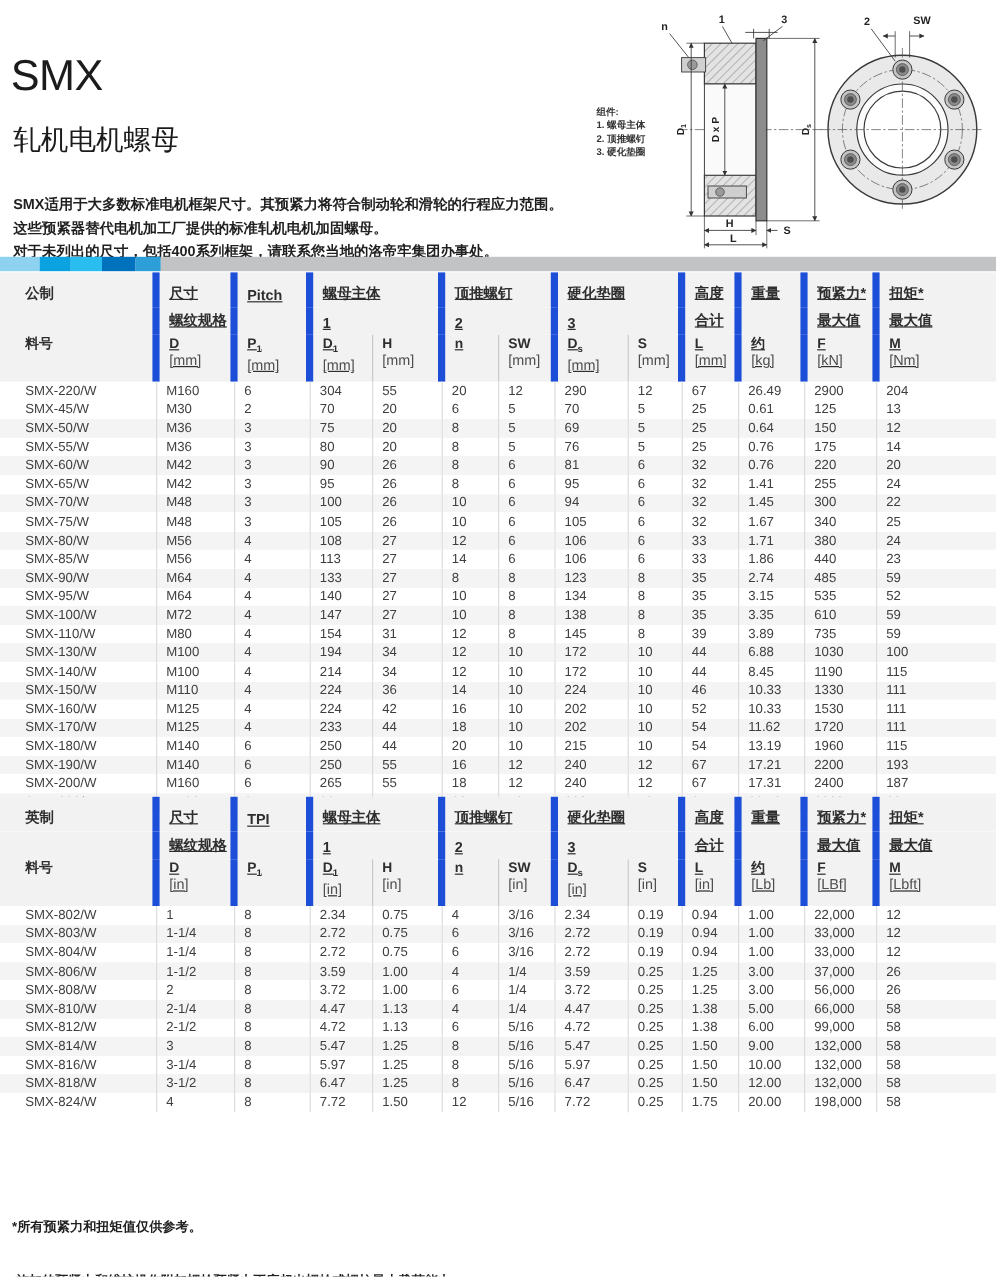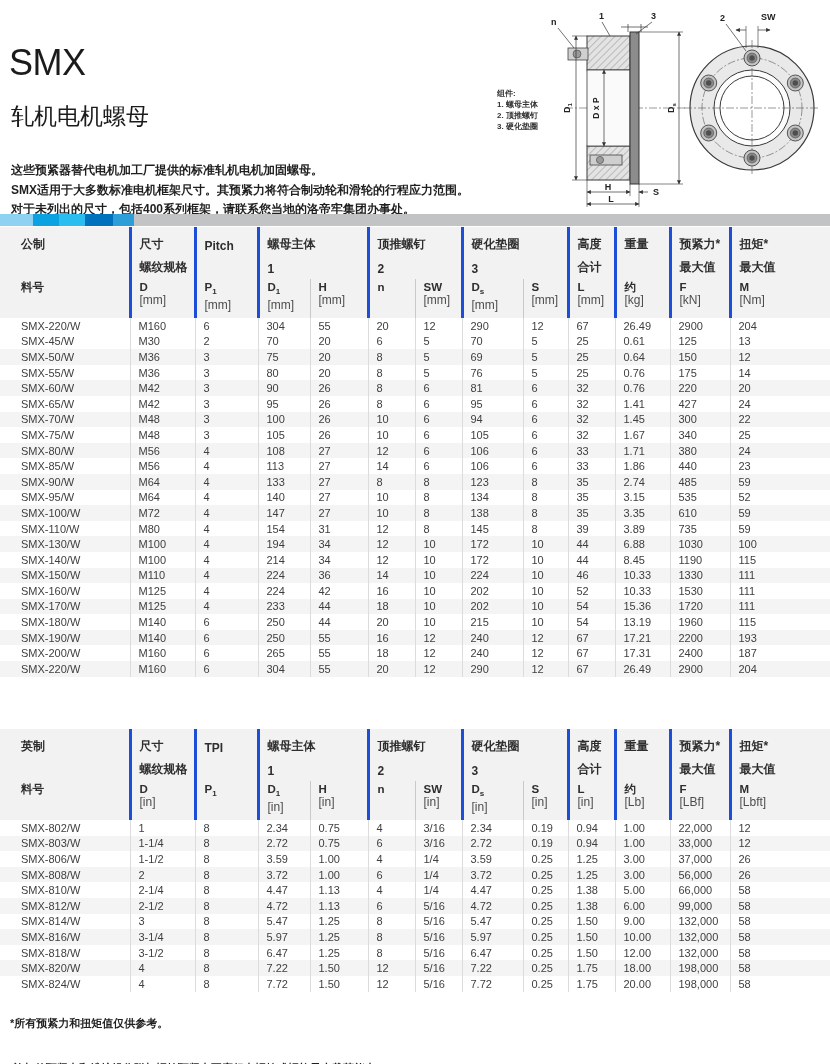"这些预紧器替代电机加工厂提供的标准轧机电机加固螺母。" div { order: before "SMX适用于大多数标准电机框架尺寸。其预紧力将符合制动轮和滑轮的行程应力范围。" -> after "SMX适用于大多数标准电机框架尺寸。其预紧力将符合制动轮和滑轮的行程应力范围。" }
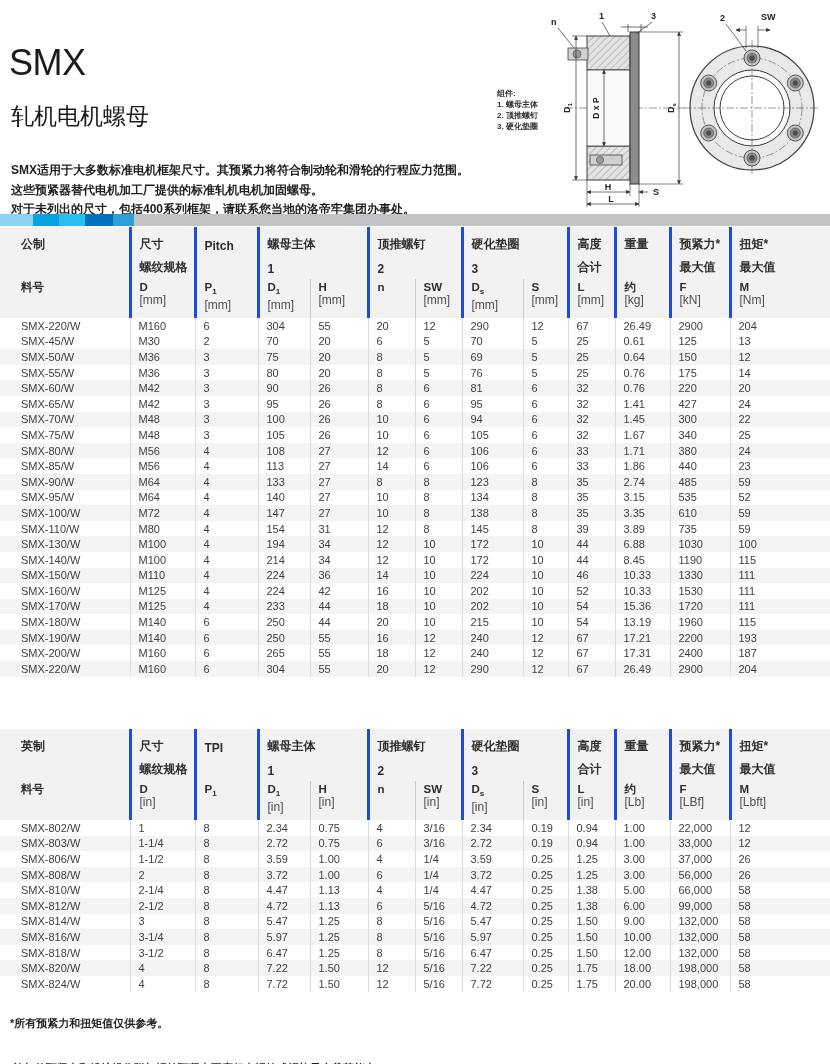"尺寸" .maj { border-left: 3px solid #1d4ed8 -> 6px solid #1d4ed8; text-decoration: none -> underline }
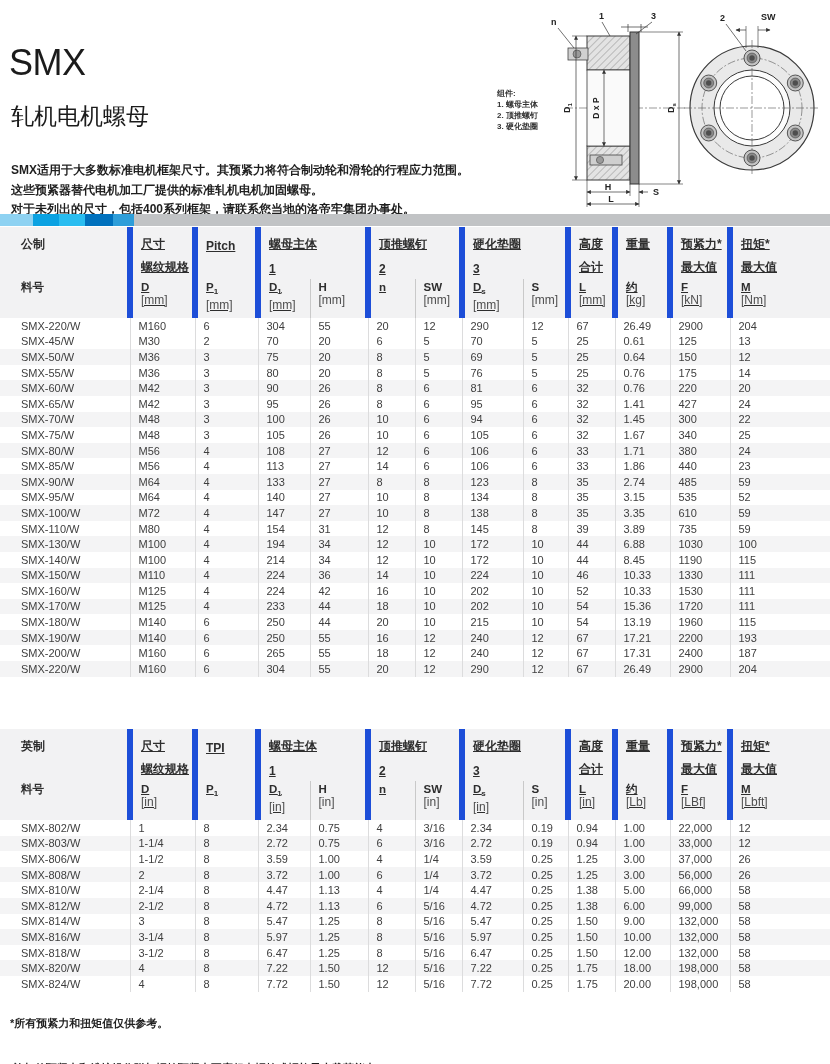"427" td { text: 427 -> 255 }
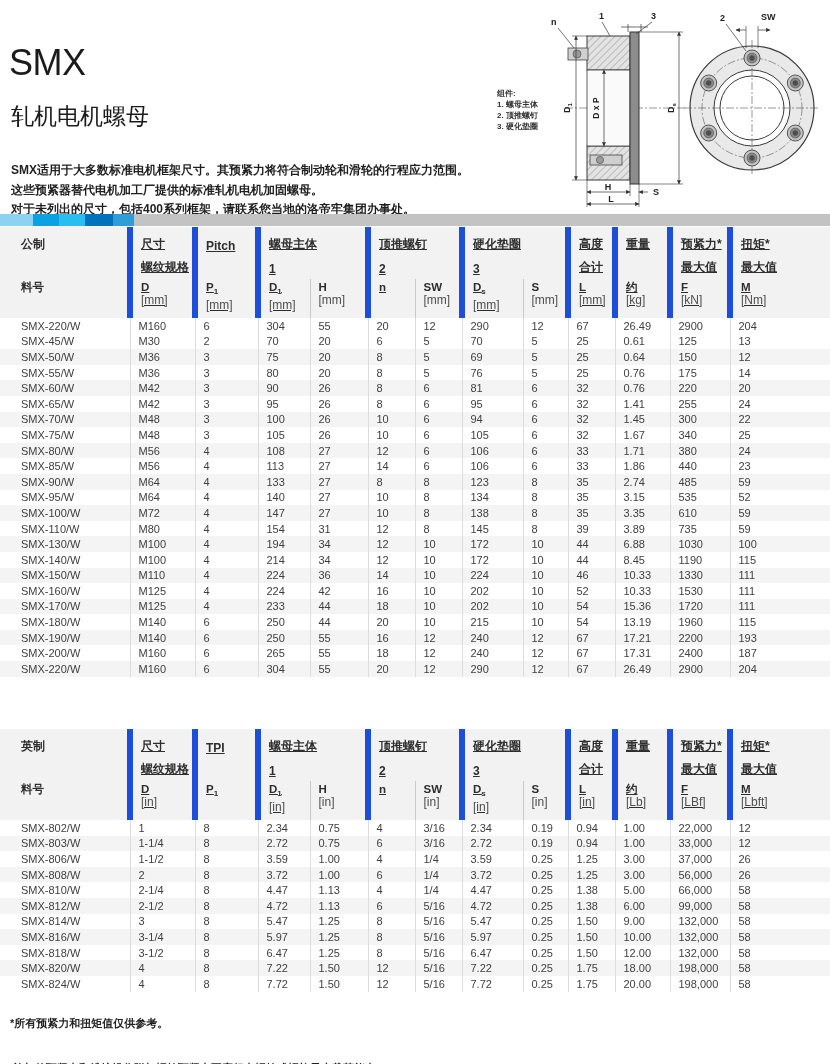"15.36" td { text: 15.36 -> 11.62 }
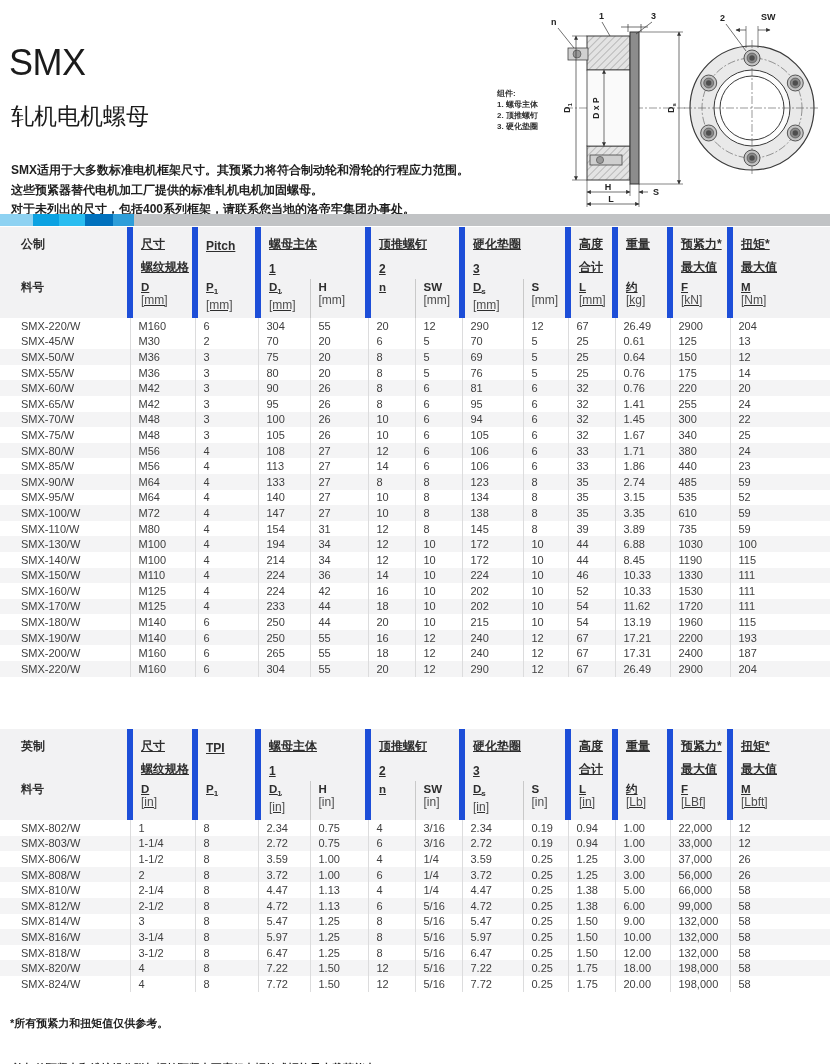"英制" .tbl.imperial { top: 729px -> 664px }
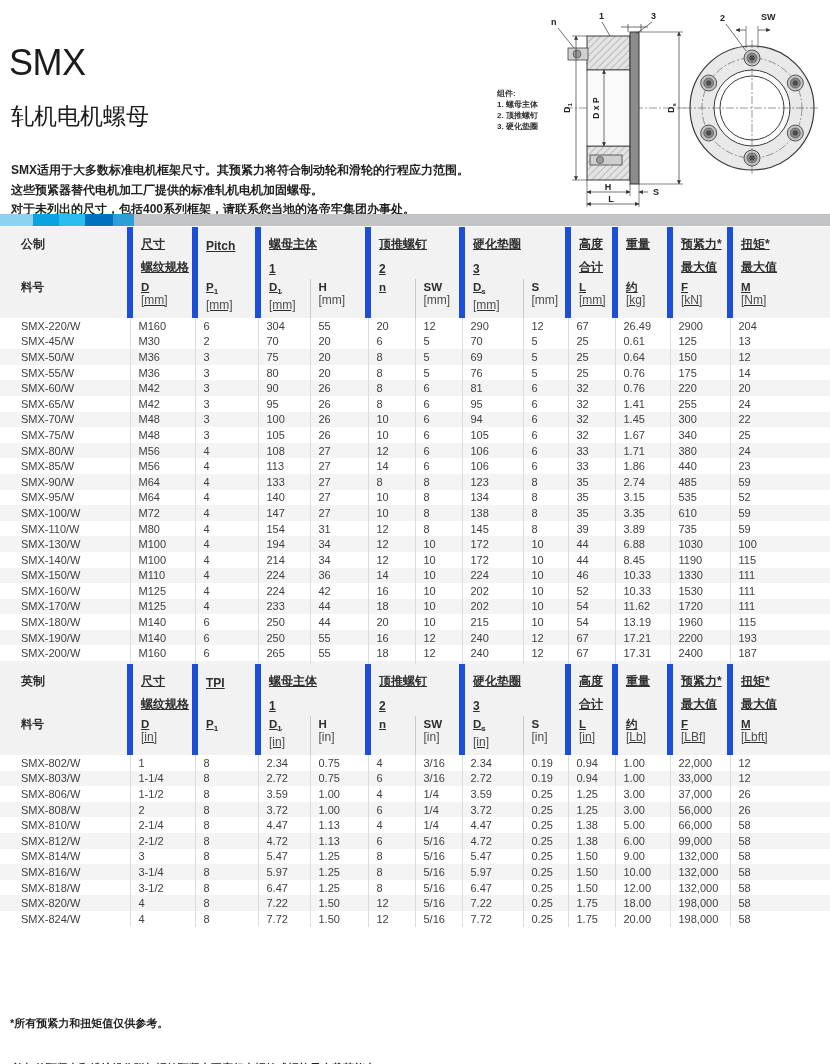"SMX-804/W" tr { html: none -> <tr> <td>SMX-804/W</td> <td>1-1/4</td> <td>8</td> <td>2.72</td> <td>0.75</td> <td>6</td> <td>3/16</td> <td>2.72</td> <td>0.19</td> <td>0.94</td> <td>1.00</td> <td>33,000</td> <td>12</td> </tr> }
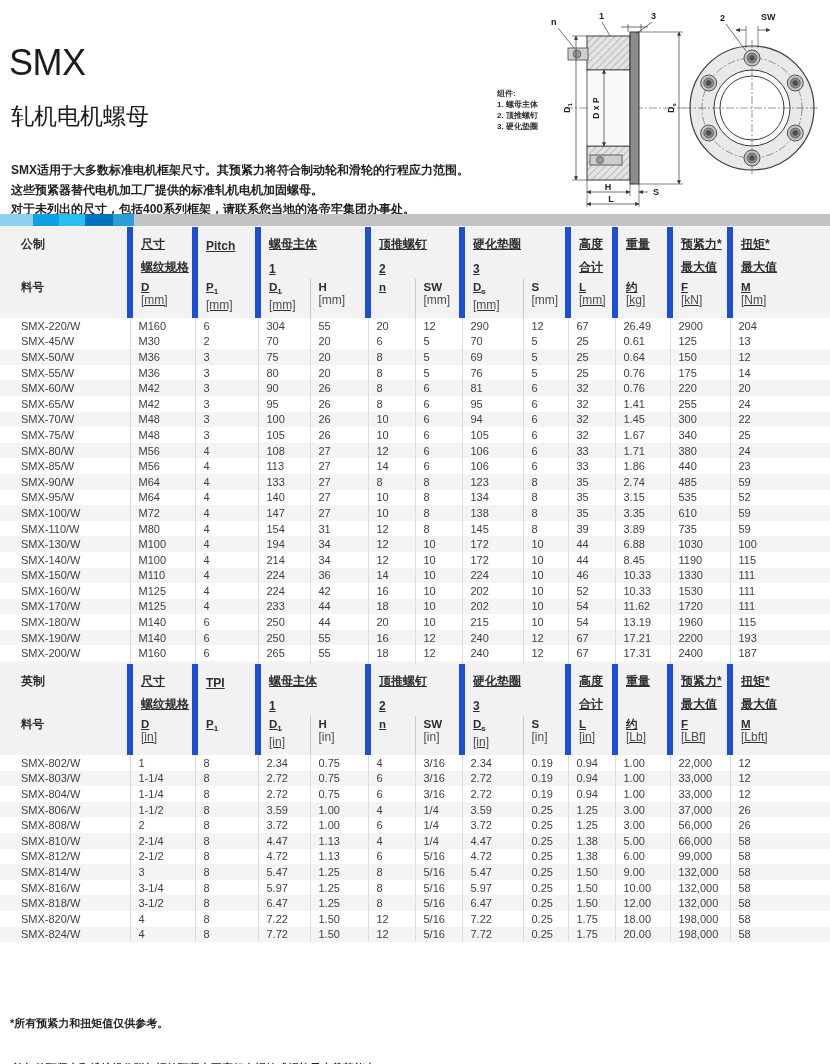"SMX-820/W" tr { html: <tr> <td>SMX-820/W</td> <td>4</td> <td>8</td> <td>7.22</td> <td>1.50</td> <td>12</td> <td>5/16</td> <td>7.22</td> <td>0.25</td> <td>1.75</td> <td>18.00</td> <td>198,000</td> <td>58</td> </tr> -> none }
